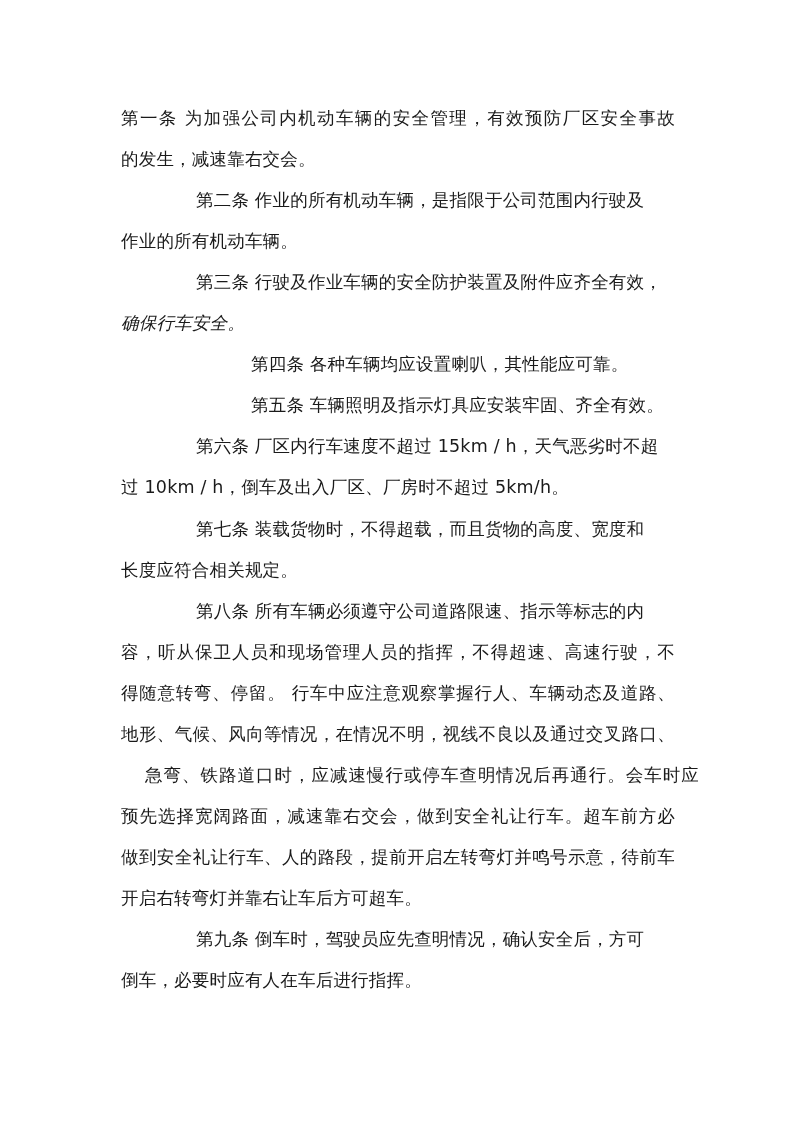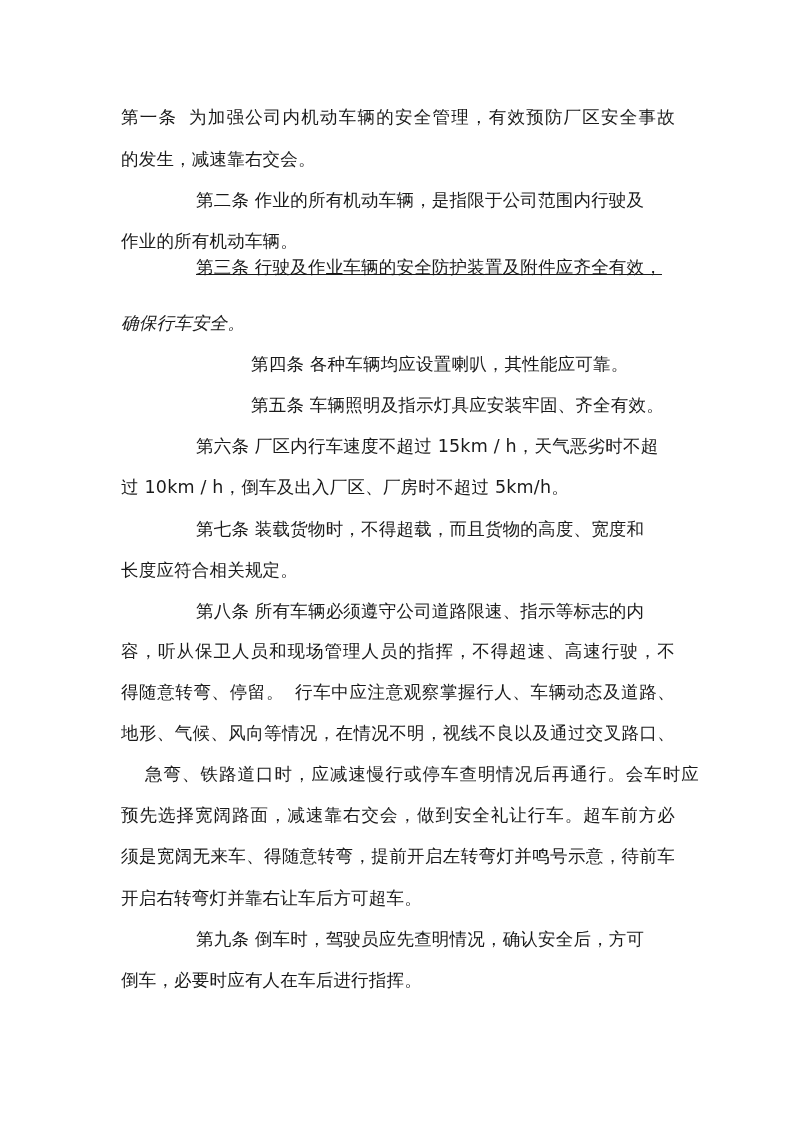"第一条 为加强公司内机动车辆的安全管理，有效预防厂区安全事故" .justify { font-family: Liberation Mono, monospace -> none }
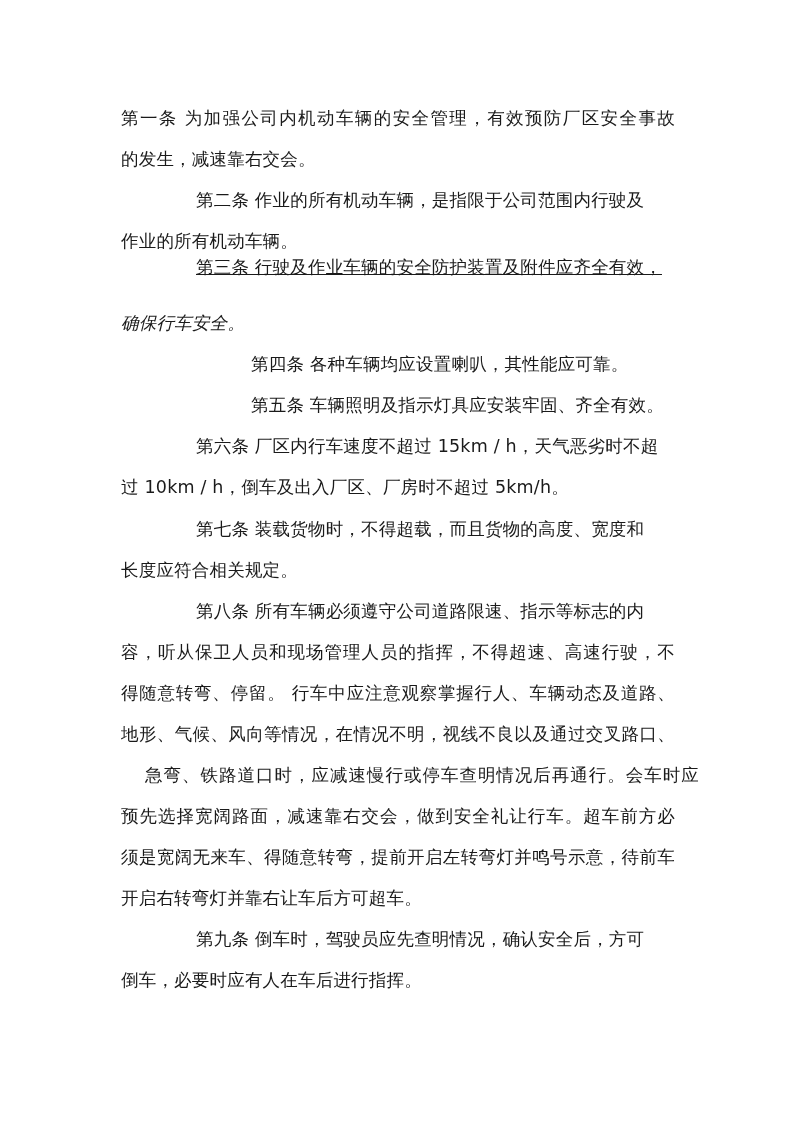"第三条 行驶及作业车辆的安全防护装置及附件应齐全有效，" div.line { text-decoration: underline -> none; top: 149px -> 164px }
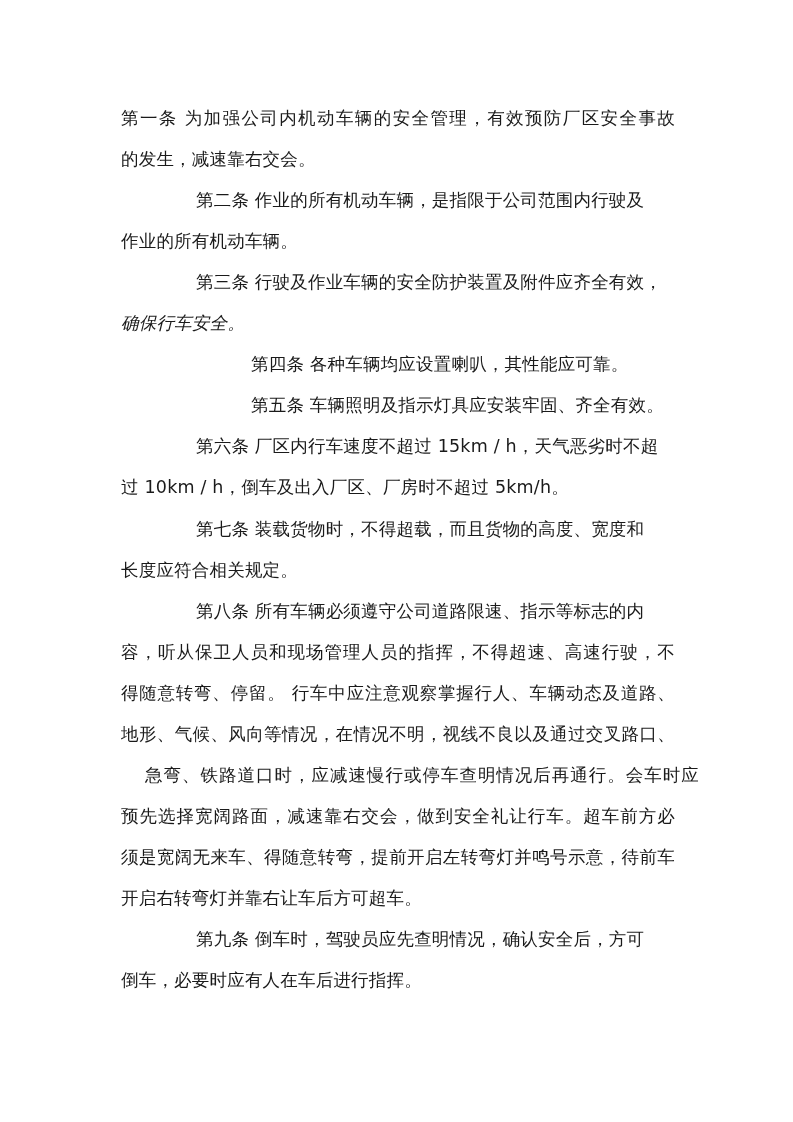"须是宽阔无来车、得随意转弯，提前开启左转弯灯并鸣号示意，待前车" div.line { text: 须是宽阔无来车、得随意转弯 -> 做到安全礼让行车、人的路段 }
